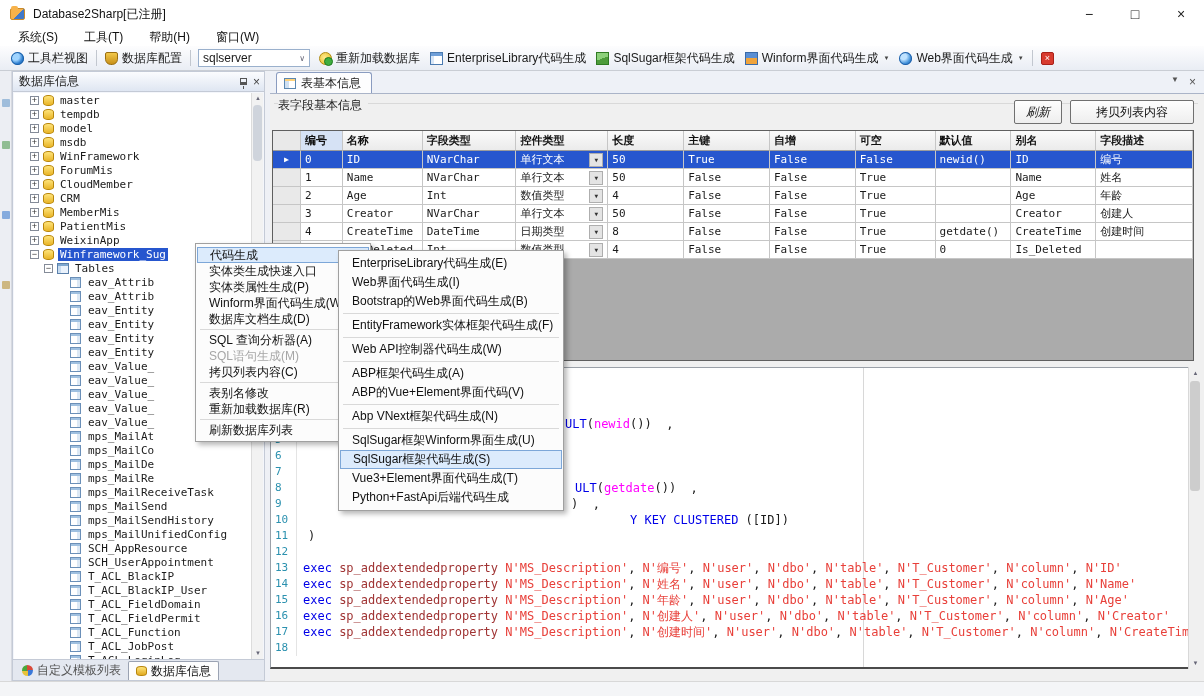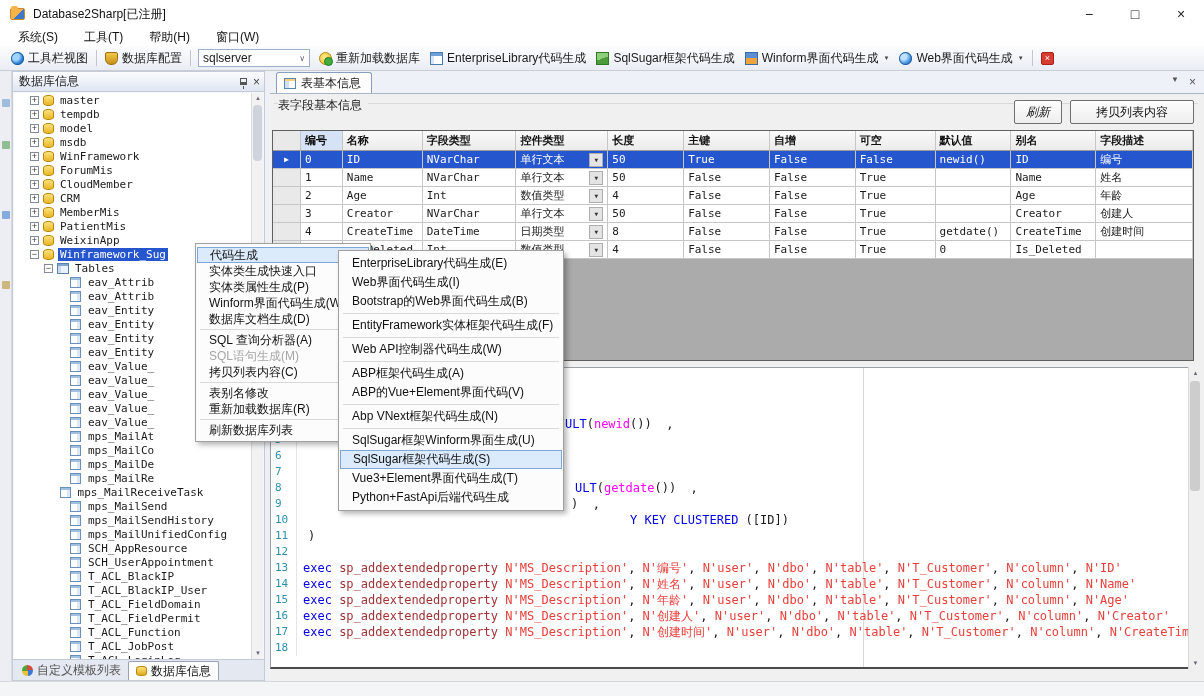"mps_MailReceiveTask" div.tree-row { justify-content: center -> none; padding-left: none -> 56px }
